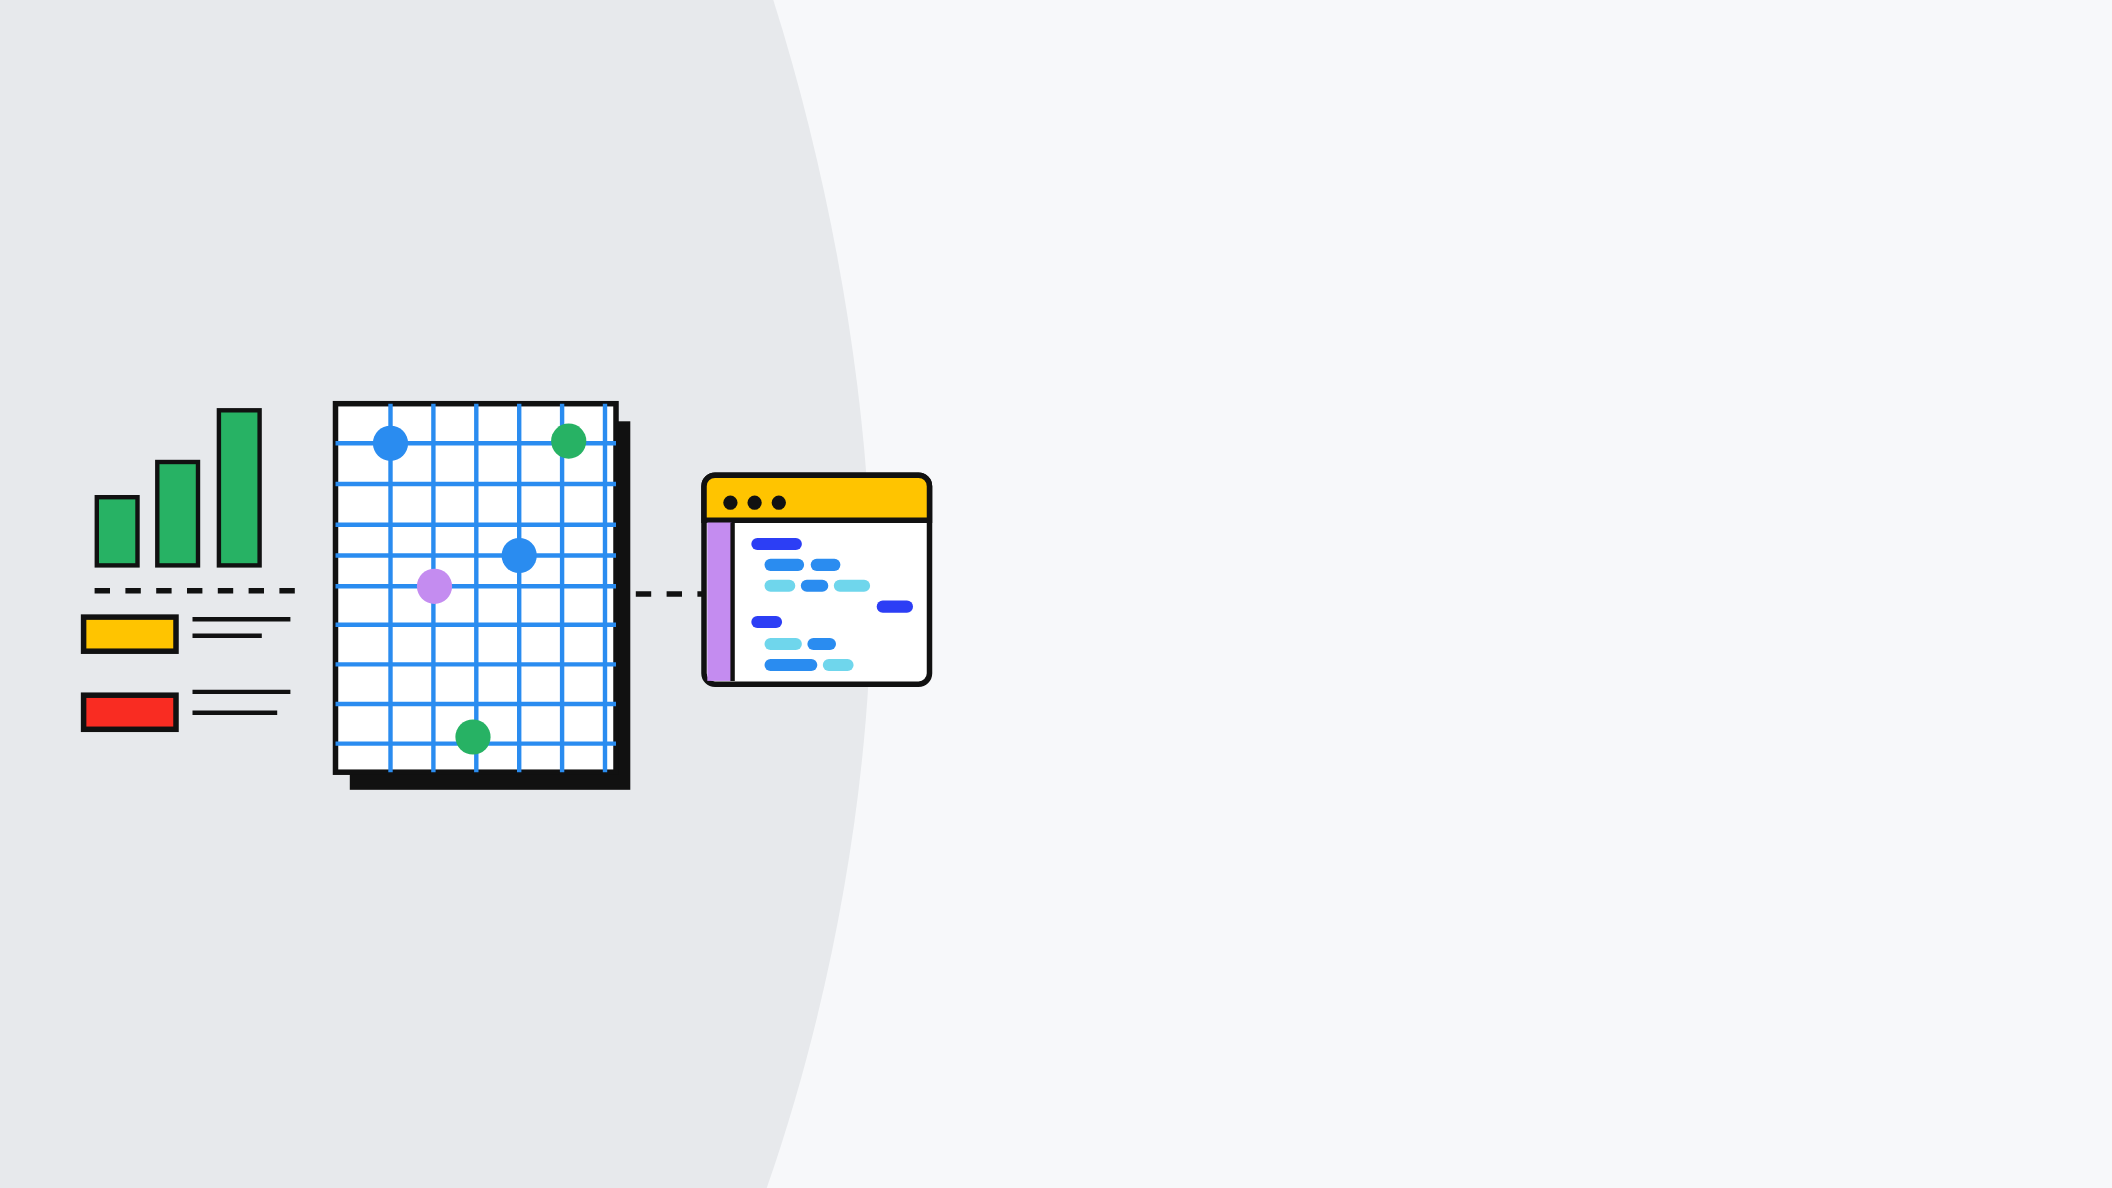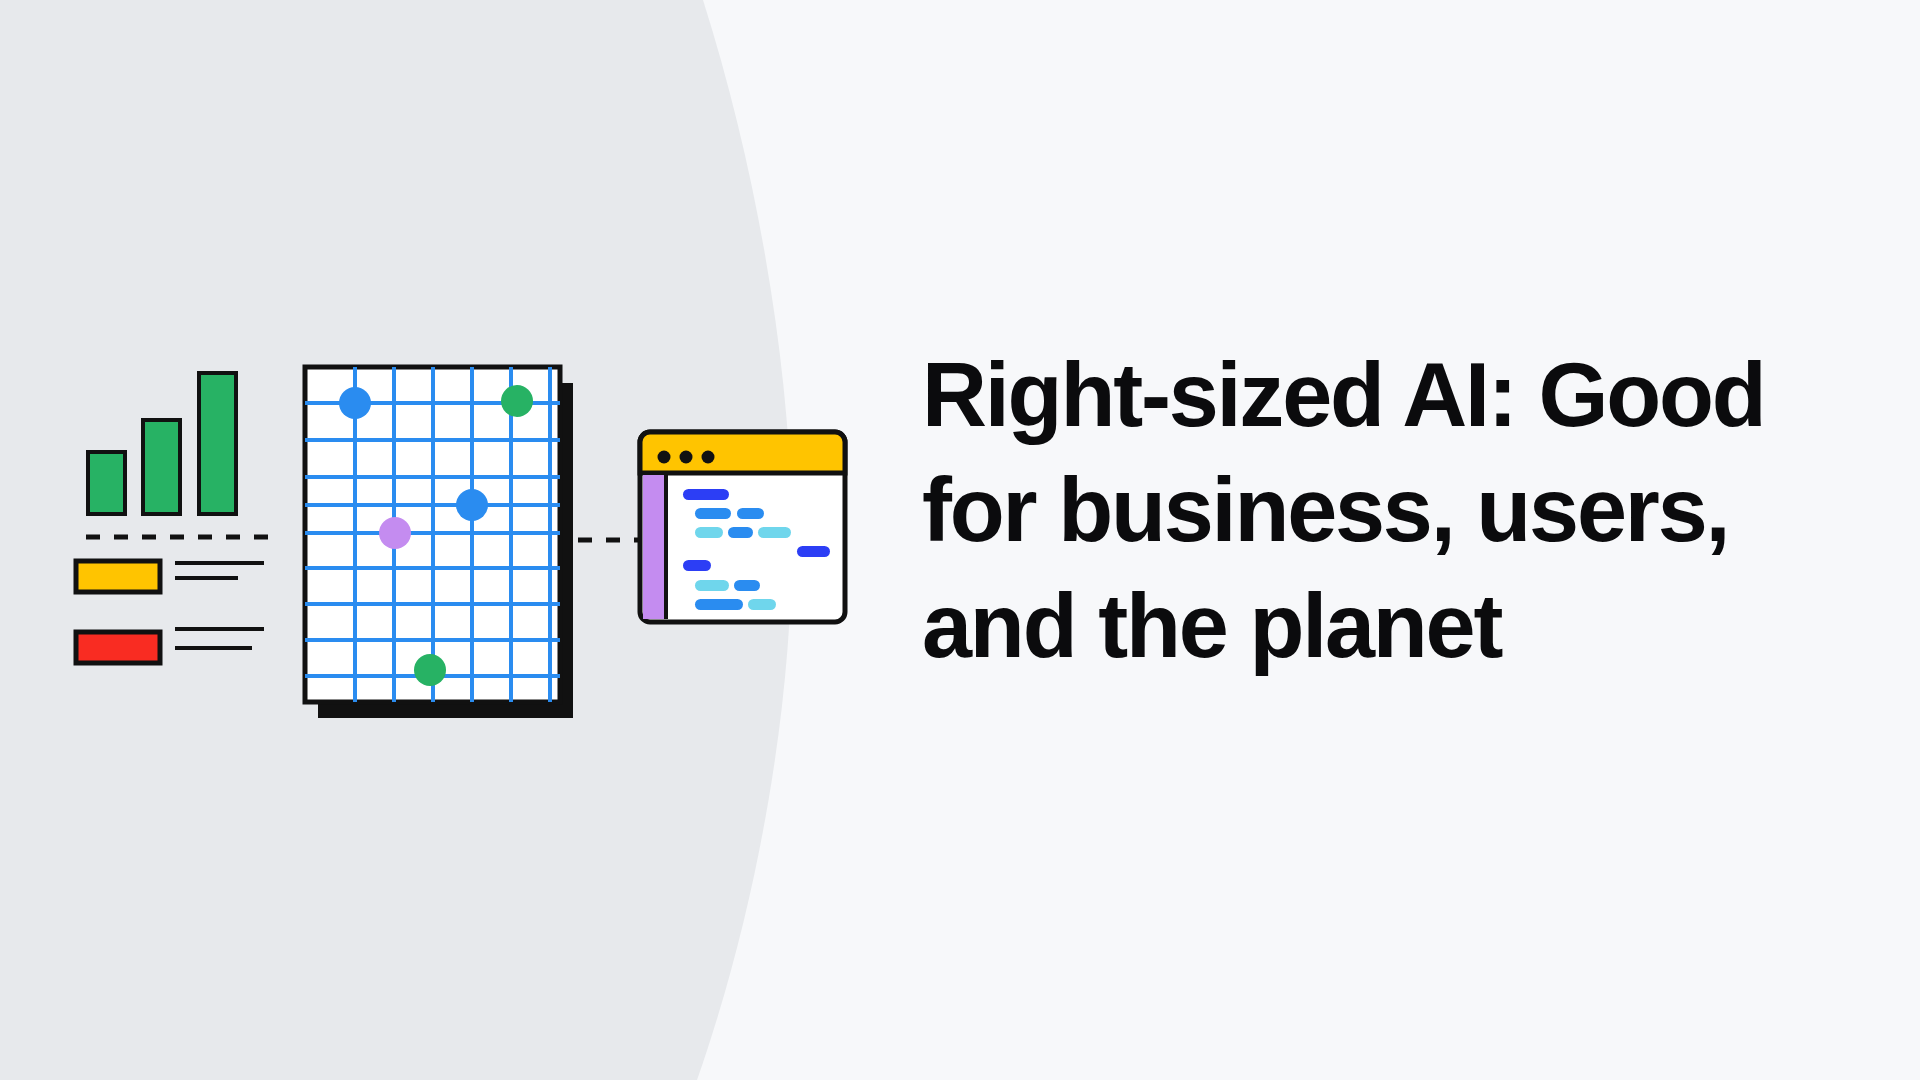"Right-sized AI: Good for business," h1 { html: <h1>Right-sized AI: Good for business, users, and the planet</h1> -> none }
